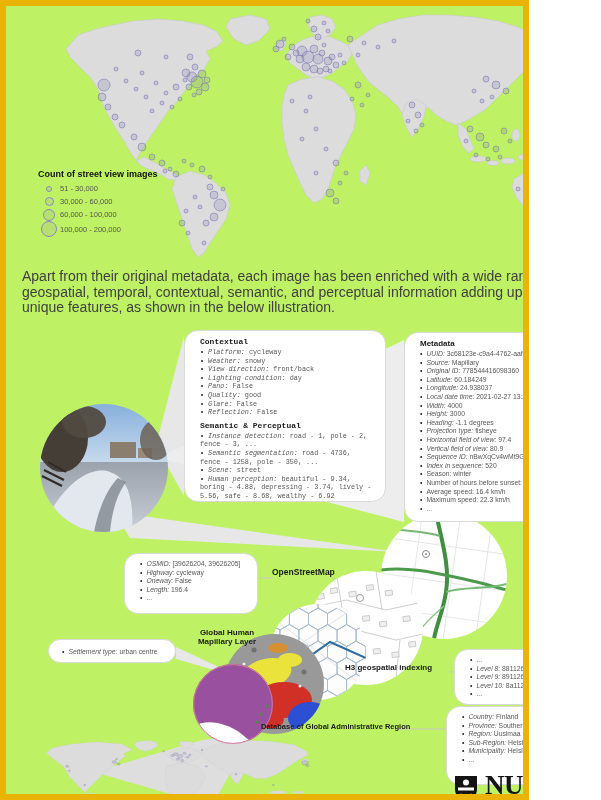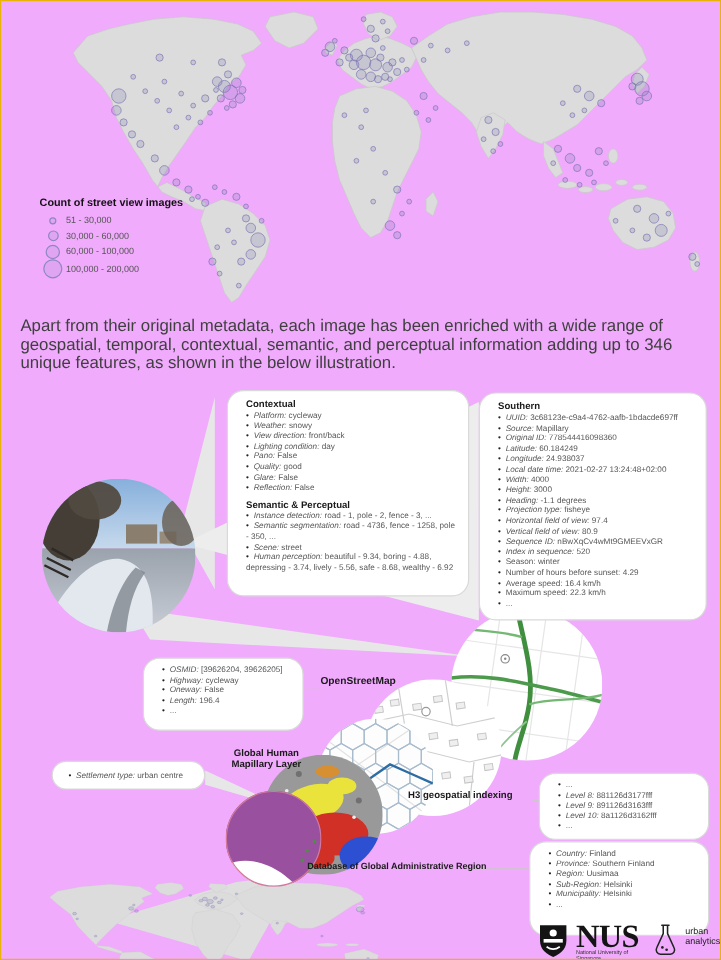"Count of street view images" #page { background: #f0abfc -> #bef264; border: 1px solid #eab308 -> 6px solid #eab308; width: 601px -> 529px }
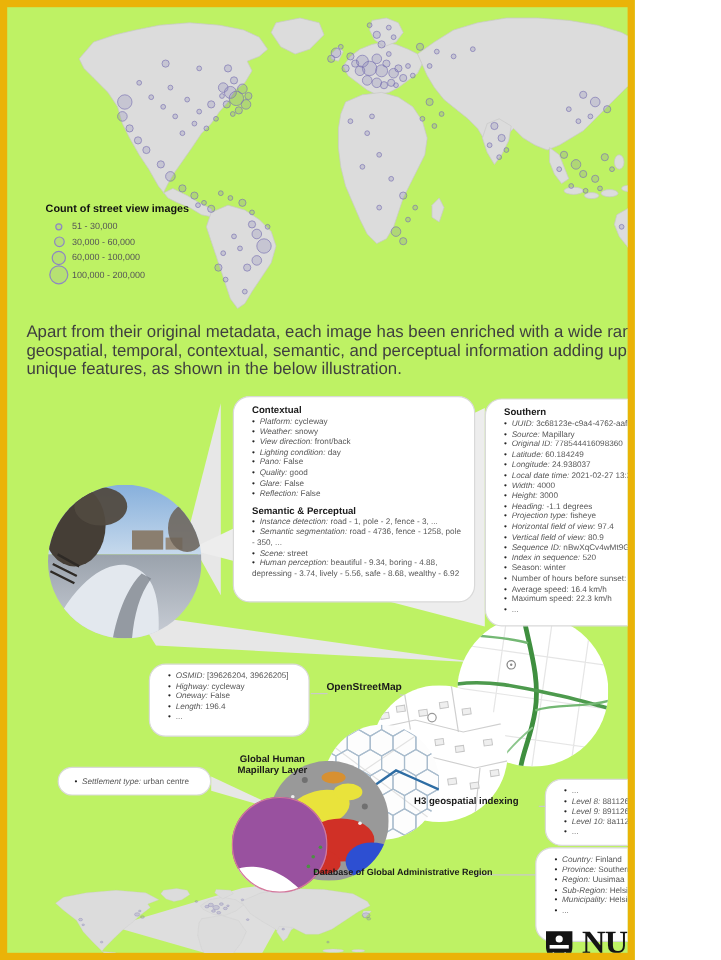"Contextual" div.bbox { font-family: none -> Liberation Mono, monospace; left: 188px -> 178px }
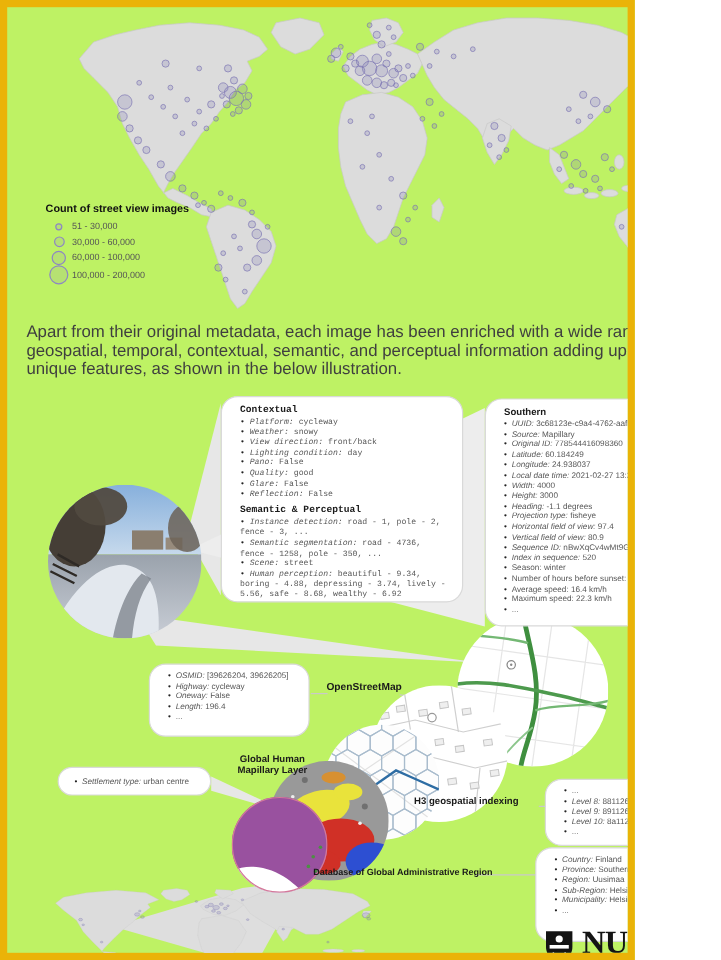"Southern" h4 { text: Southern -> Metadata }
